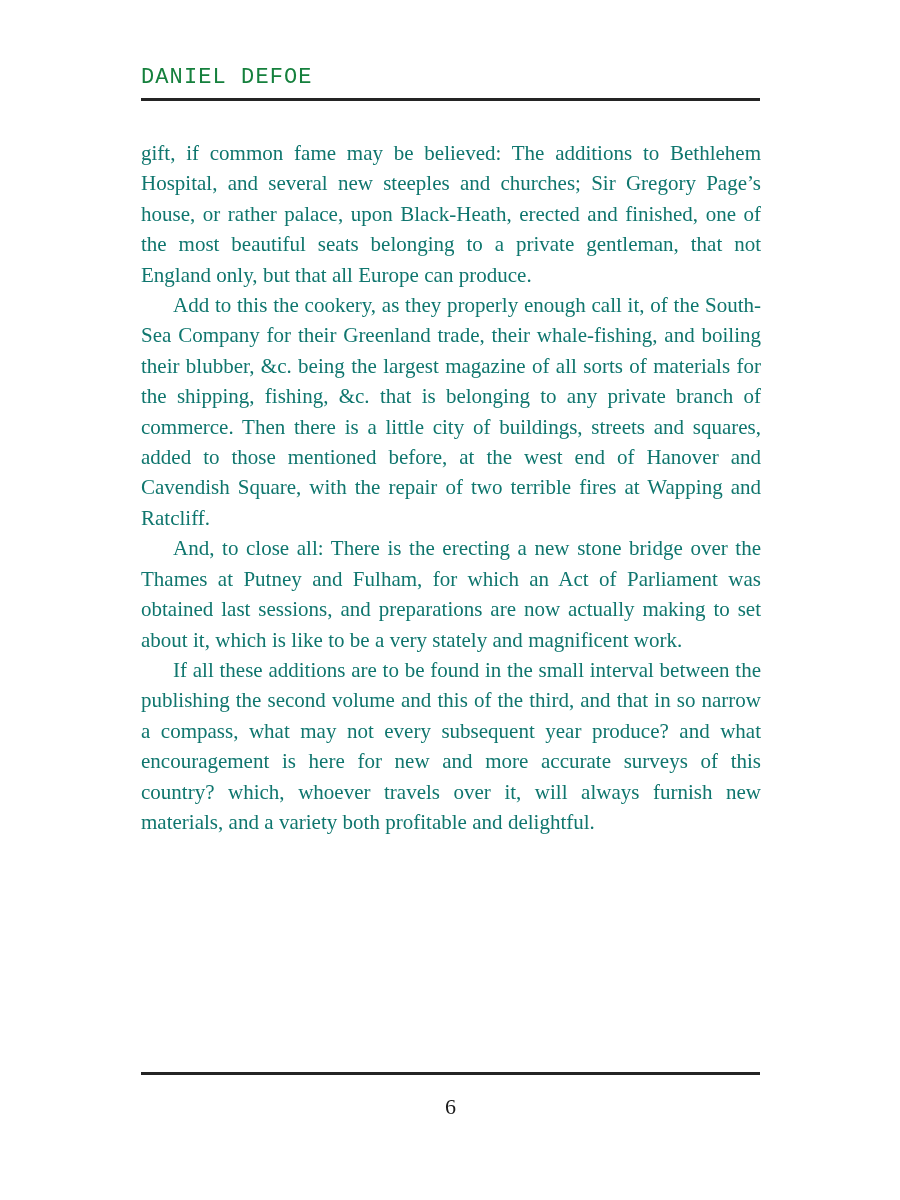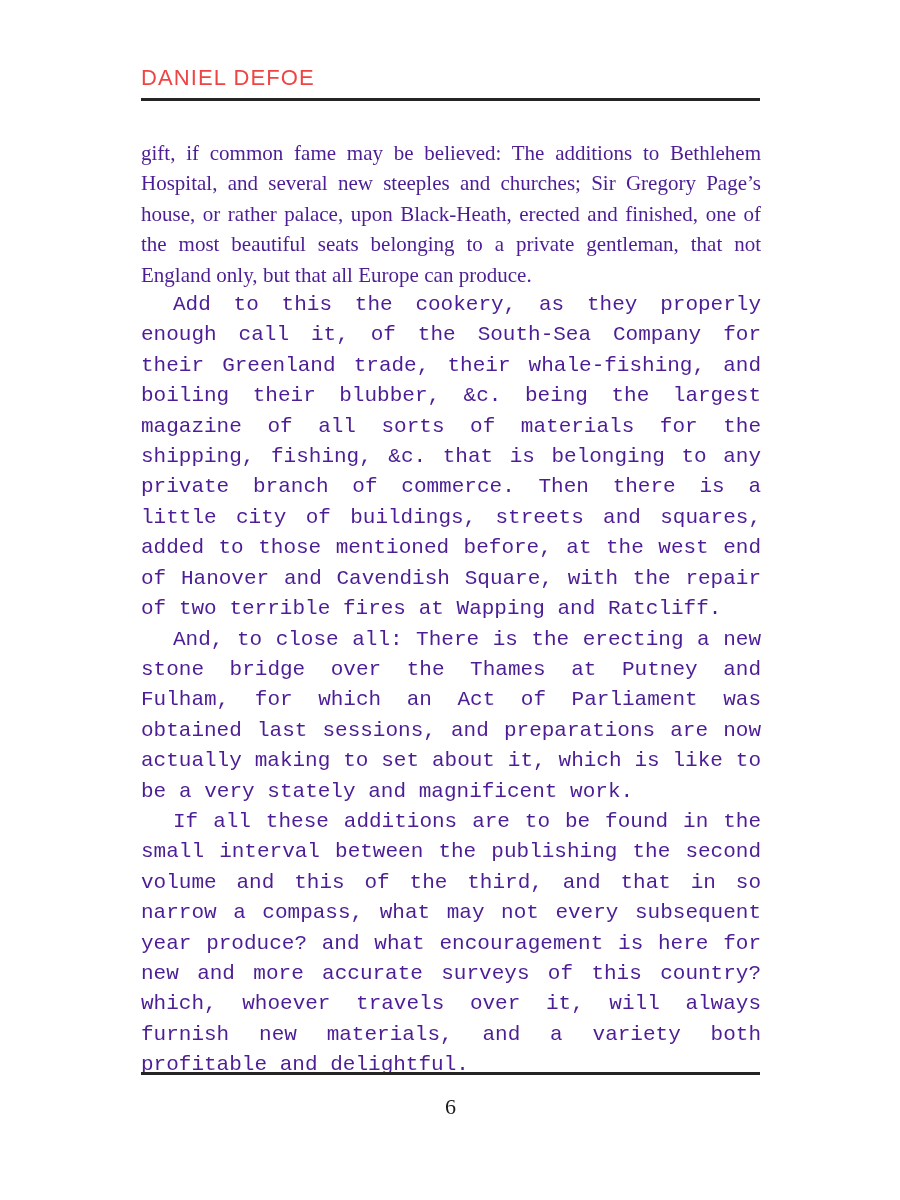"DANIEL DEFOE" .running-head-title { color: #ef4444 -> #15803d; font-family: Liberation Sans, sans-serif -> Liberation Mono, monospace }
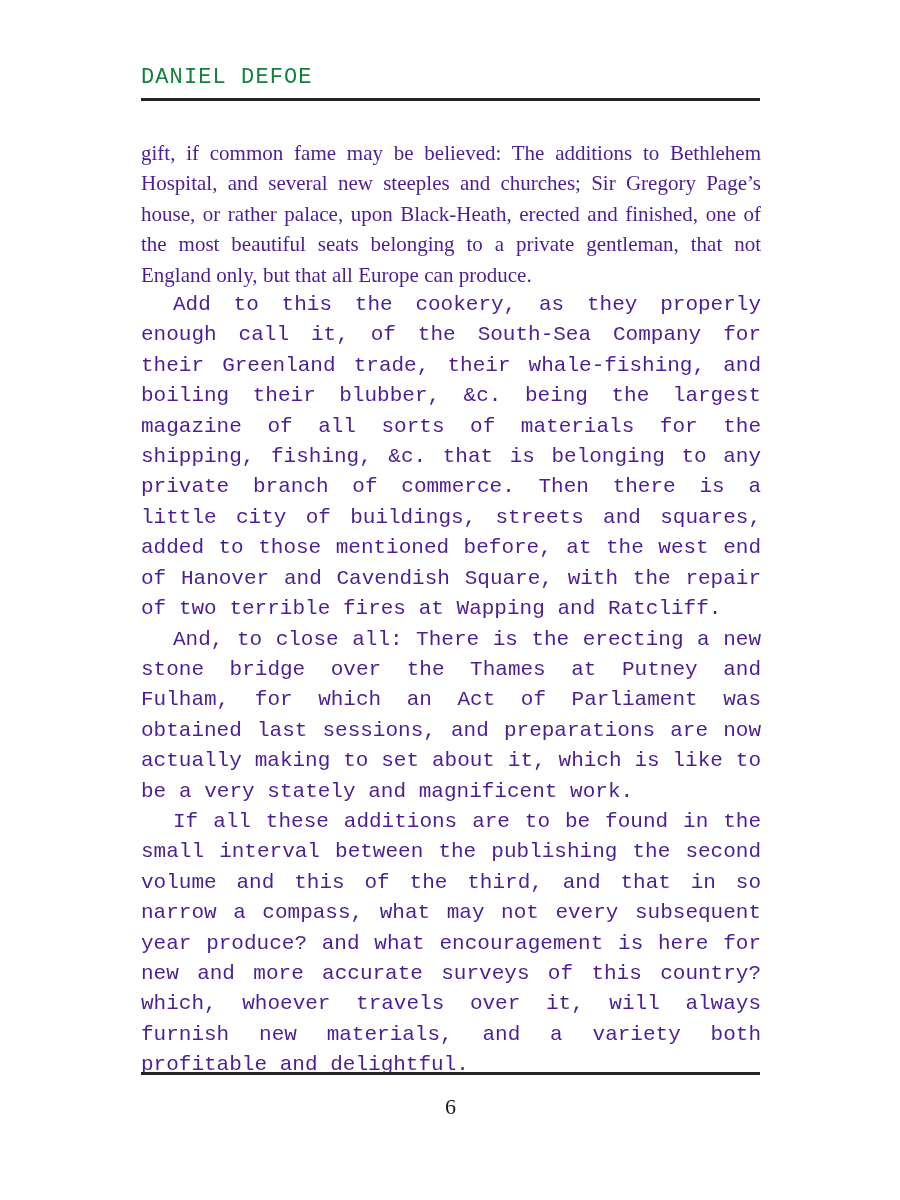"gift, if common fame may" .textblock p { color: #4c1d95 -> #0f766e }
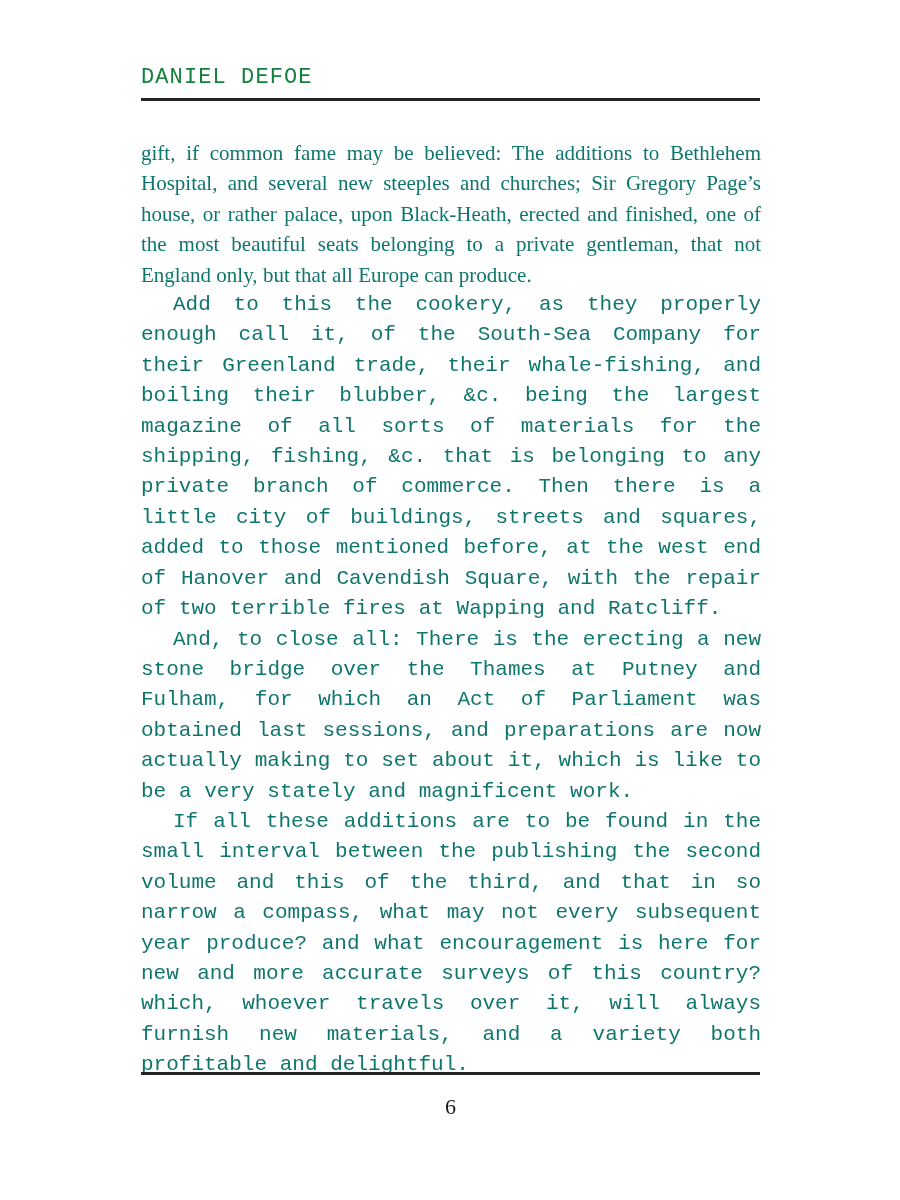"Add to this the cookery," .textblock p.indent { font-family: Liberation Mono, monospace -> none }
